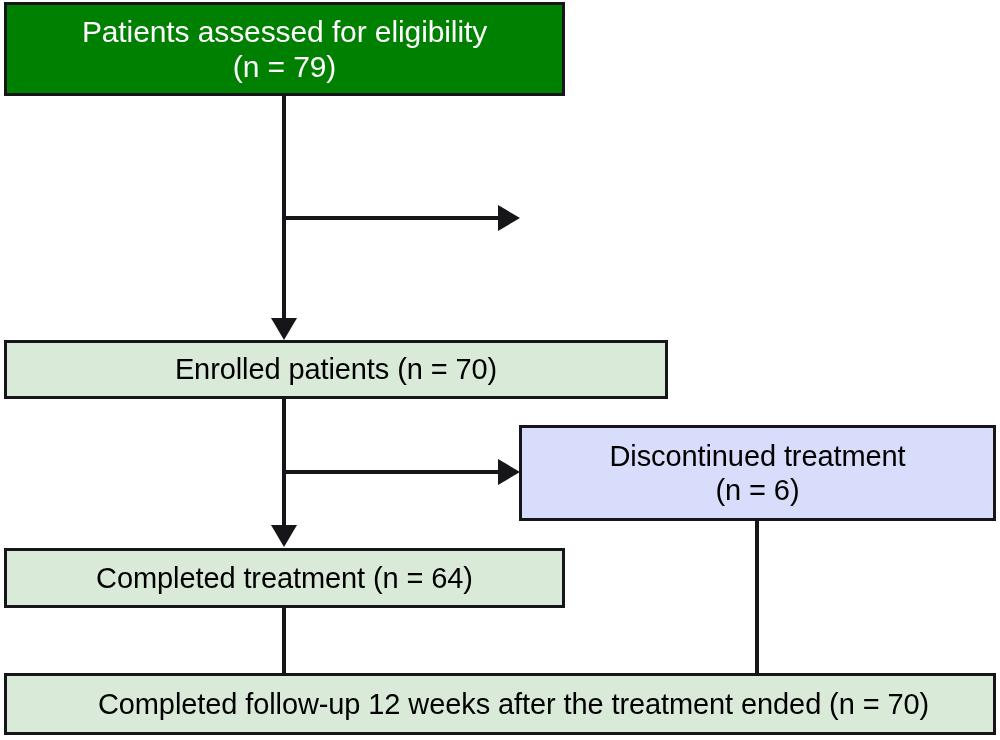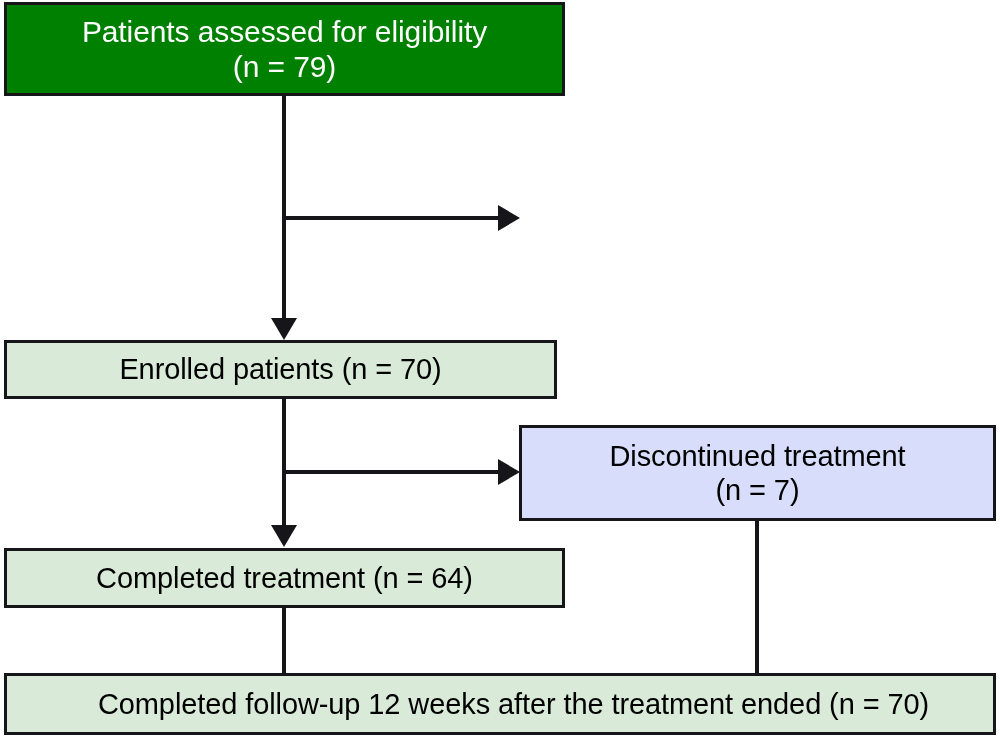"Enrolled patients (n = 70)" div.node { width: 553px -> 664px }
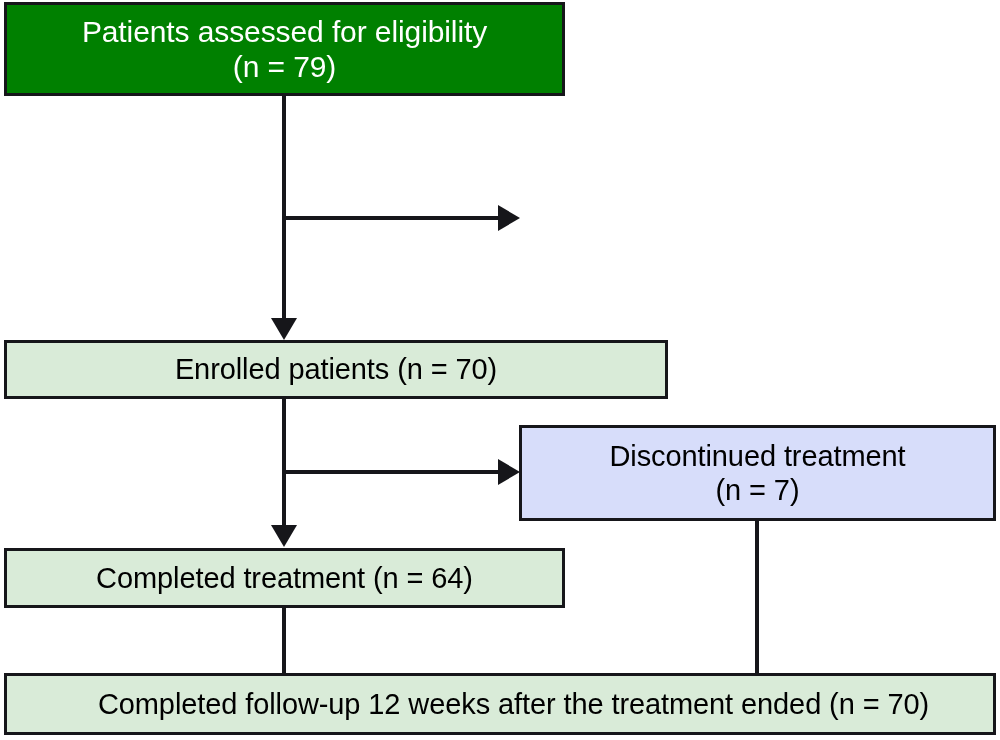"Discontinued treatment" span.label { text: 7 -> 6 }
